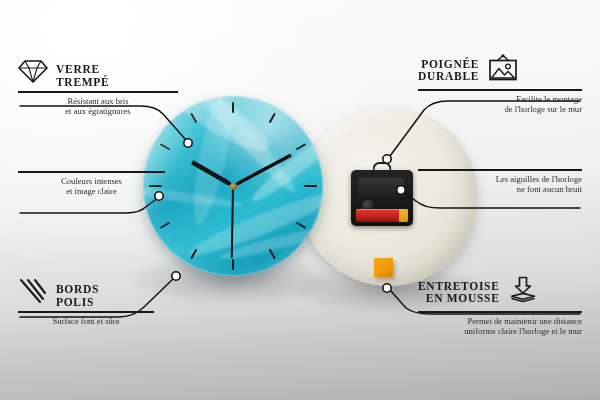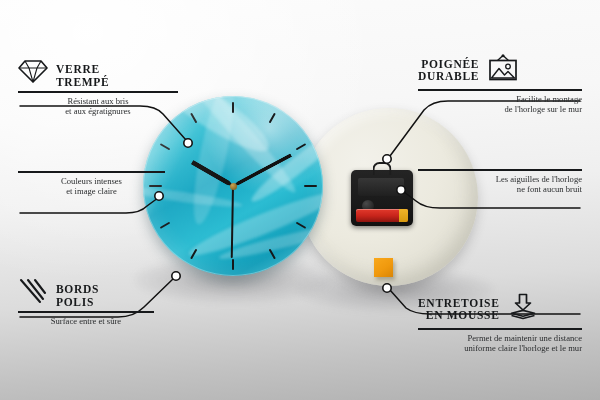"ENTRETOISE" div.callout { margin-top: 17px -> none }
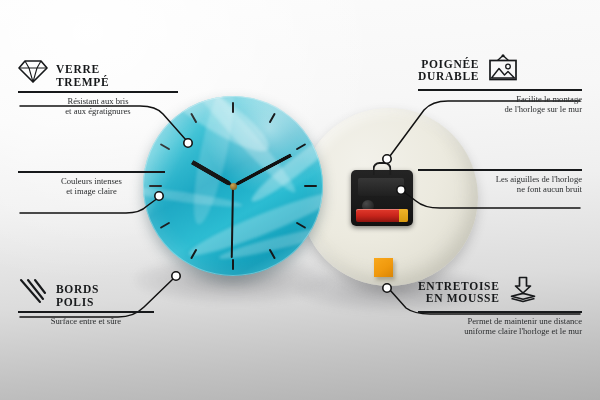"Surface entre et sûre" span { text: entre -> font }
